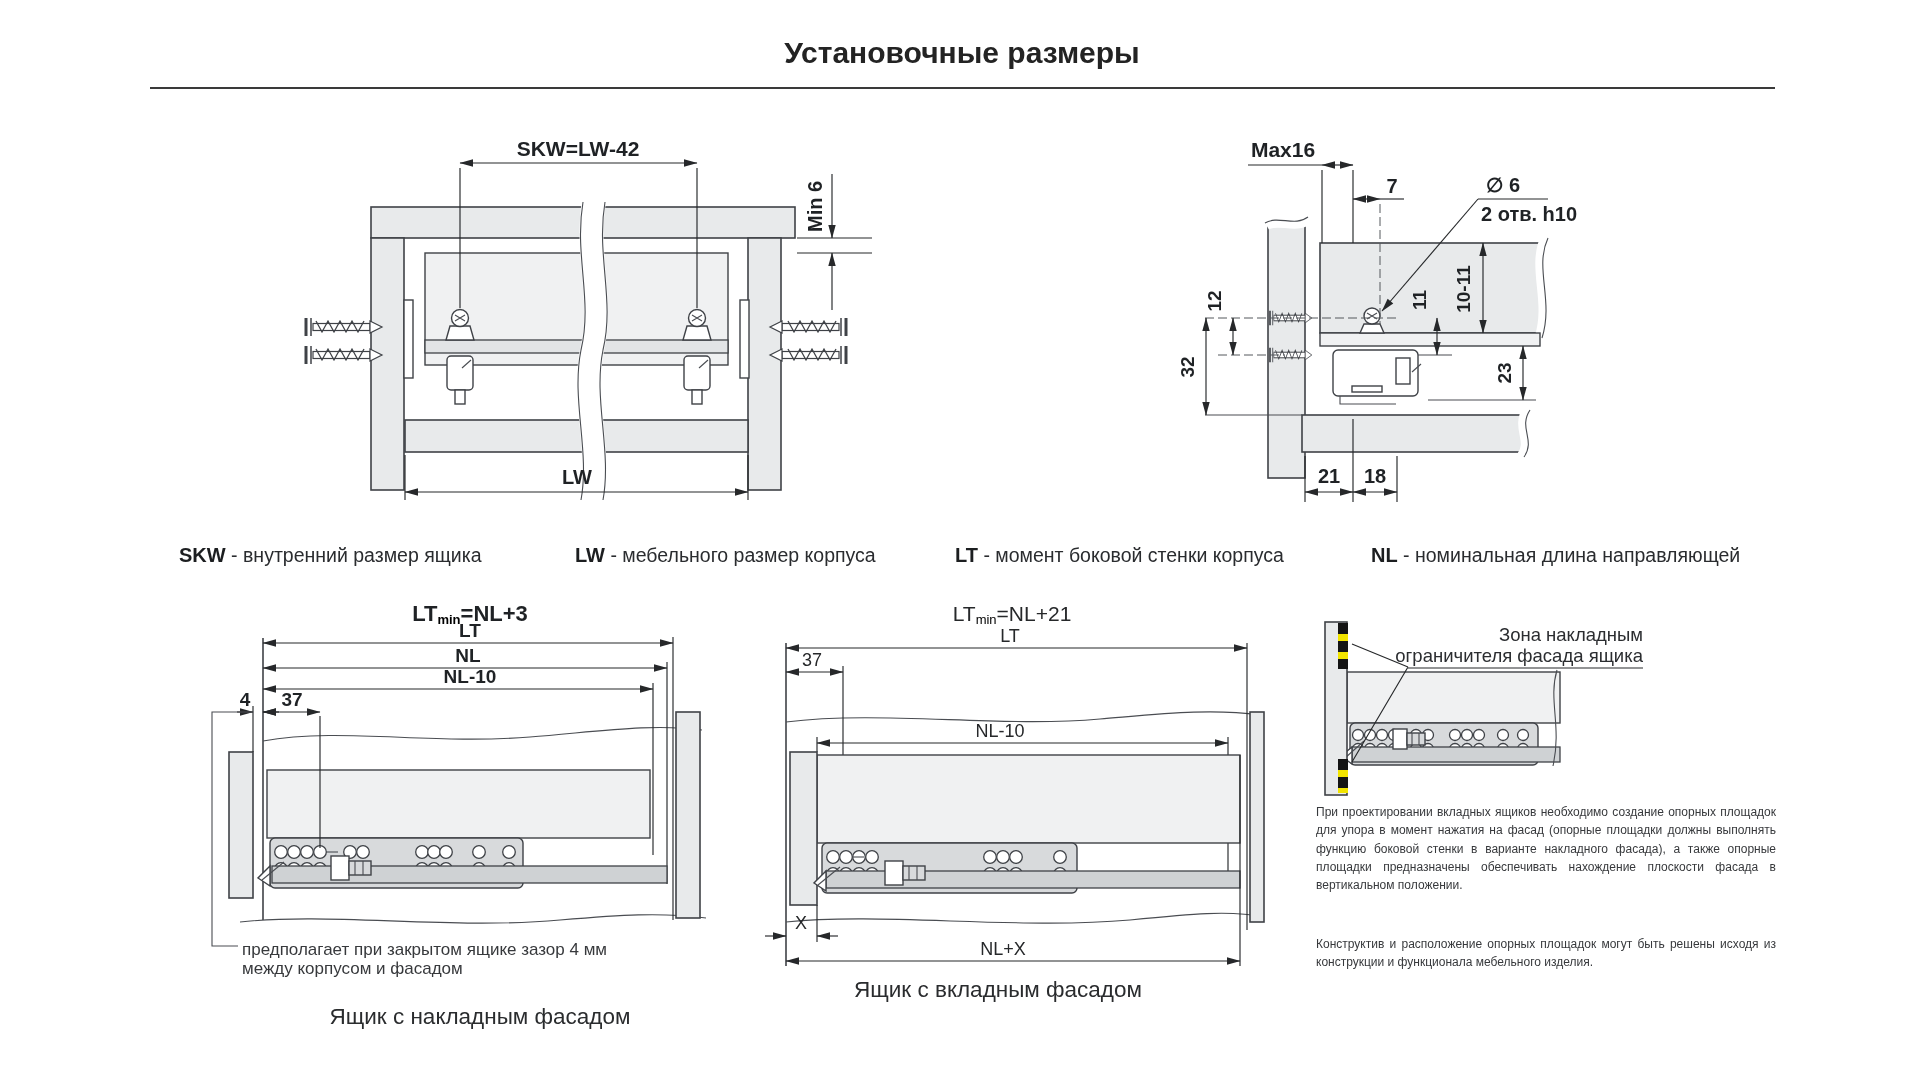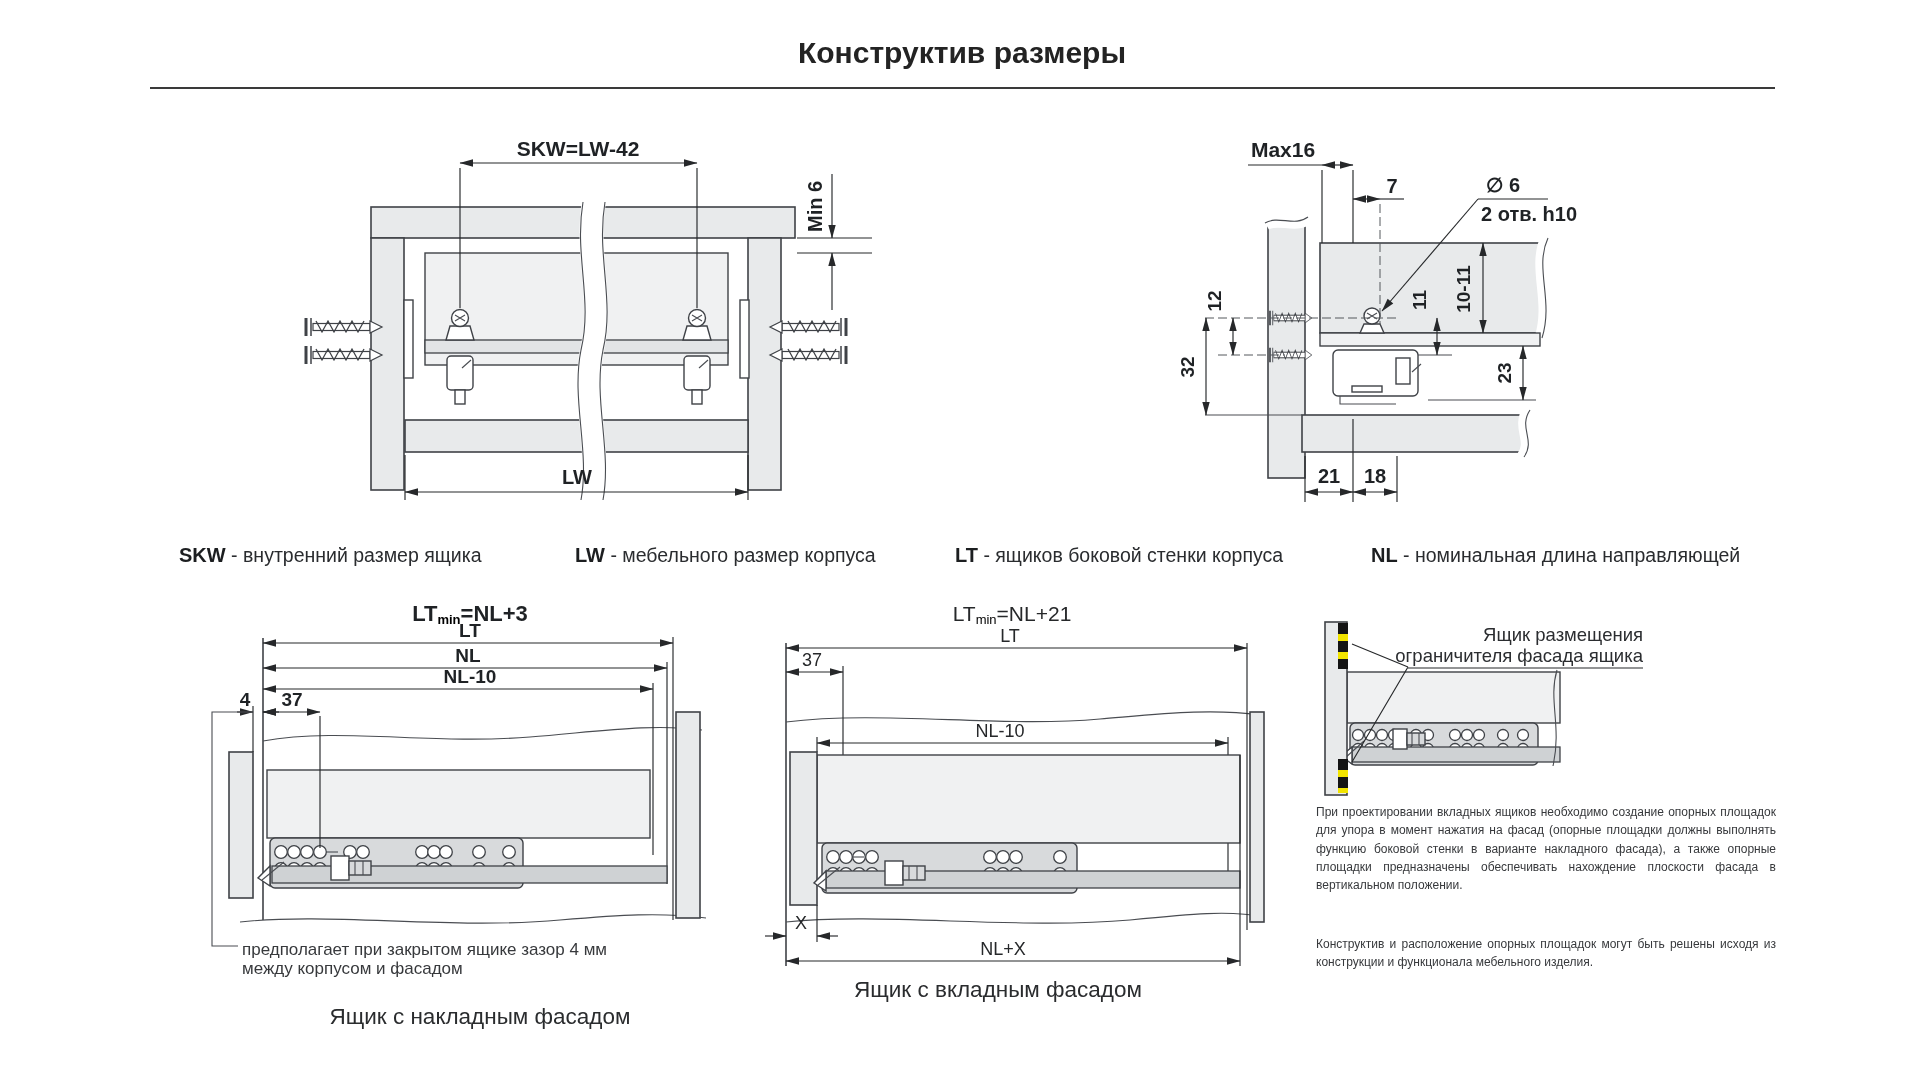"Конструктив размеры" div.htxt { text: Конструктив -> Установочные }
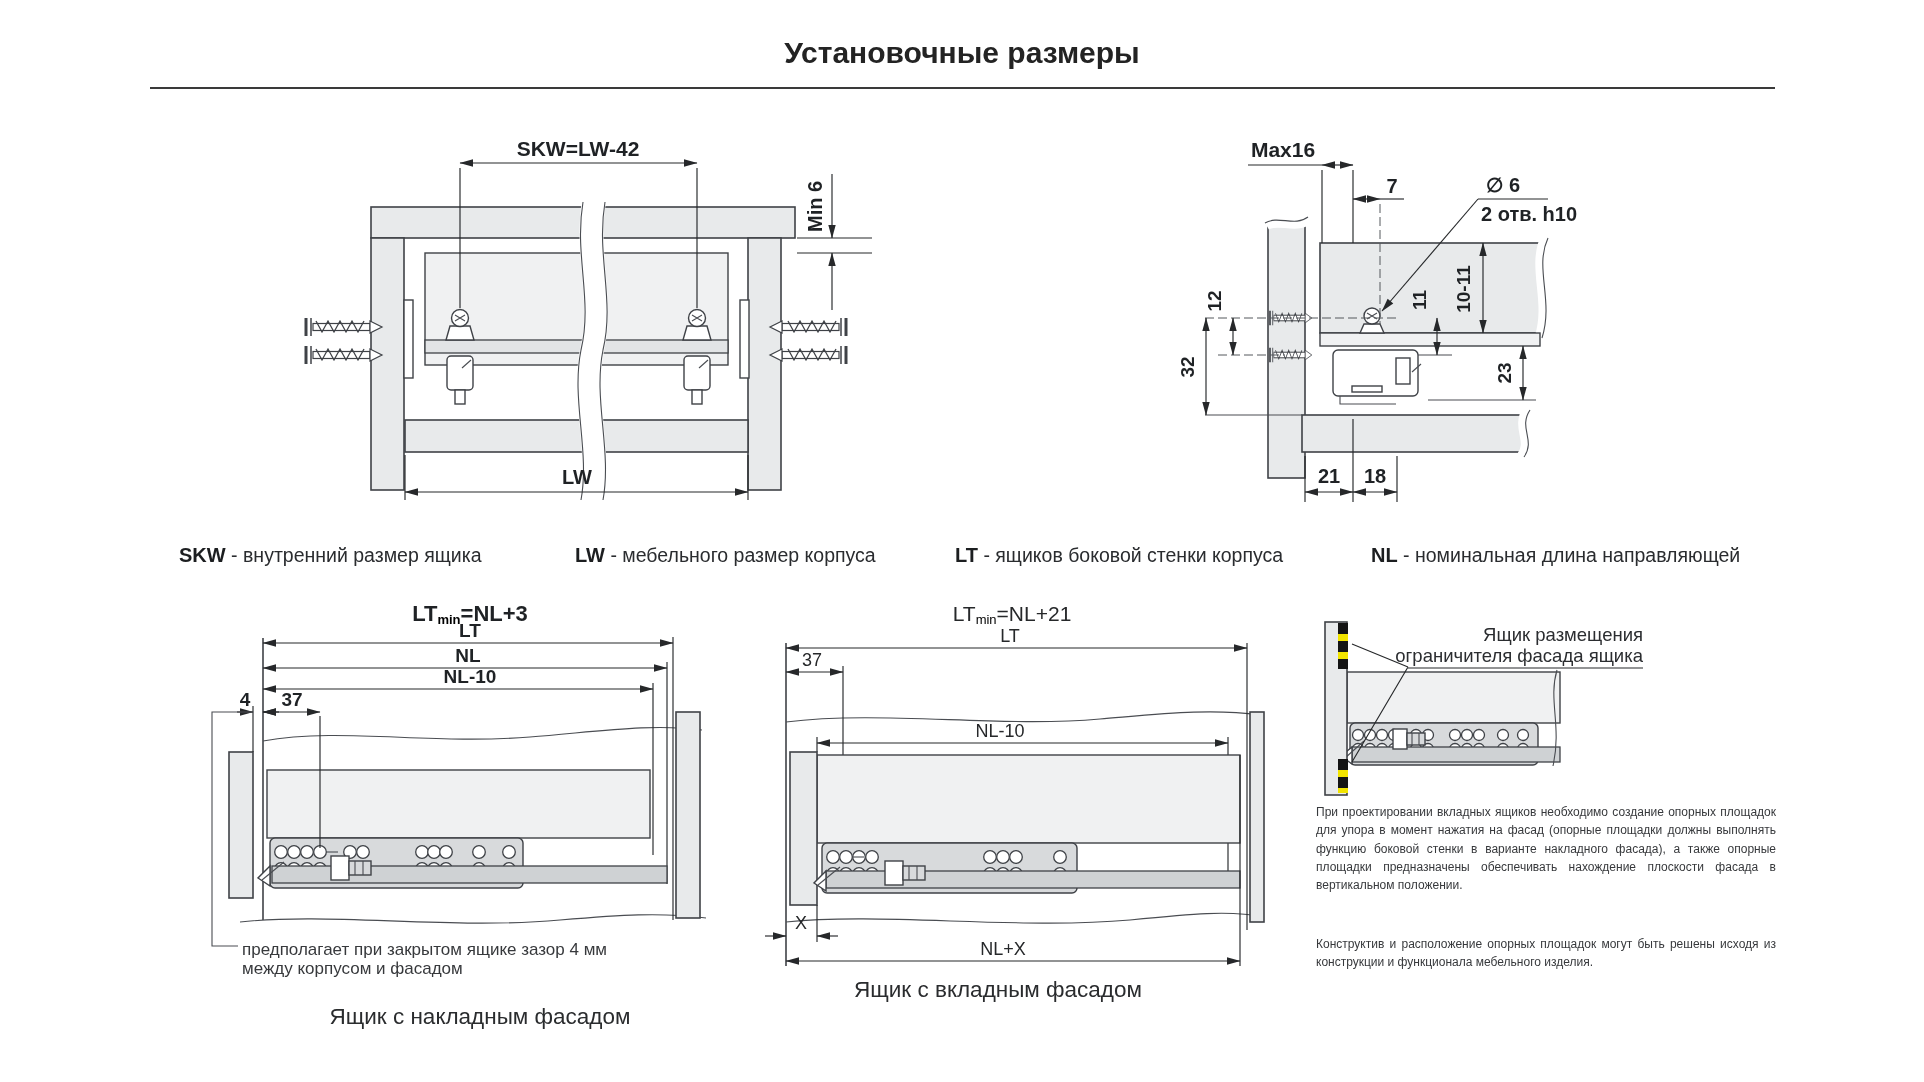"- ящиков боковой стенки корпуса" span { text: ящиков -> момент }
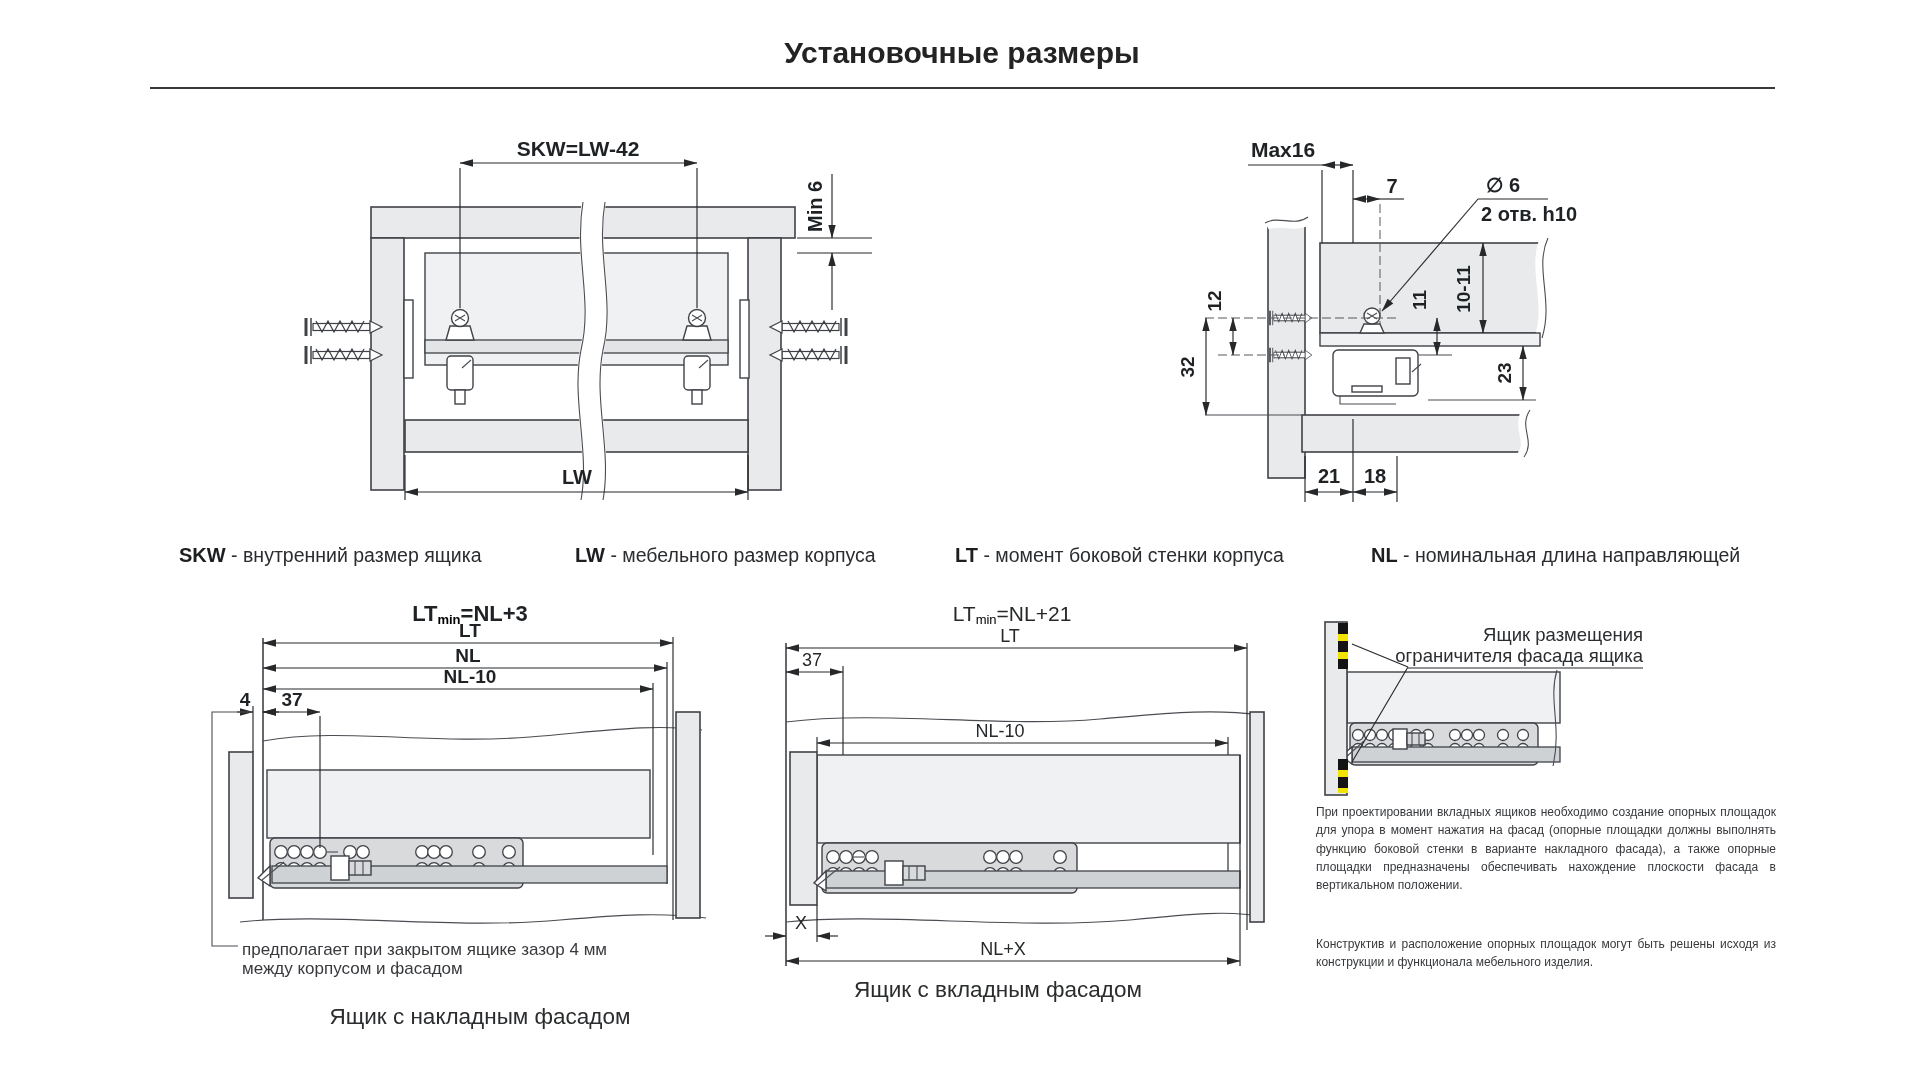"Ящик размещения" div { text: Ящик размещения -> Зона накладным }
